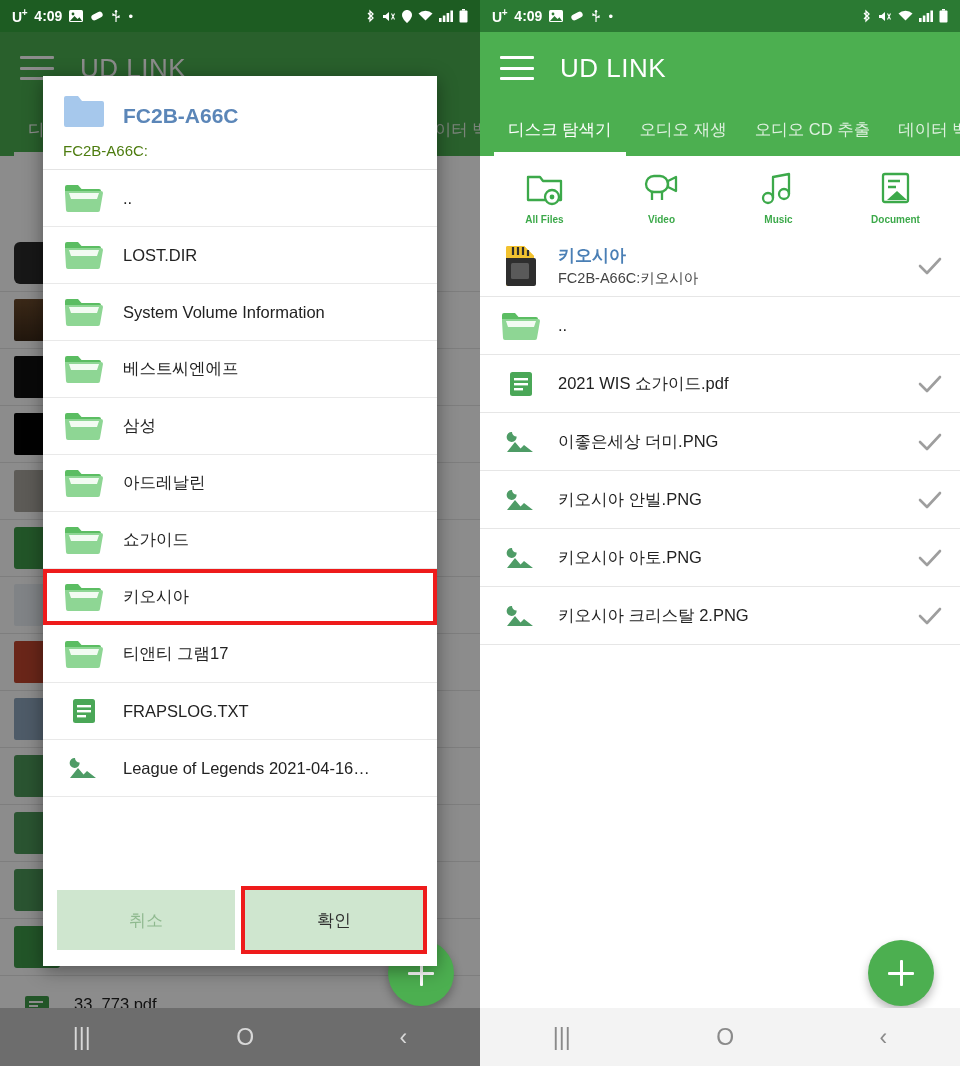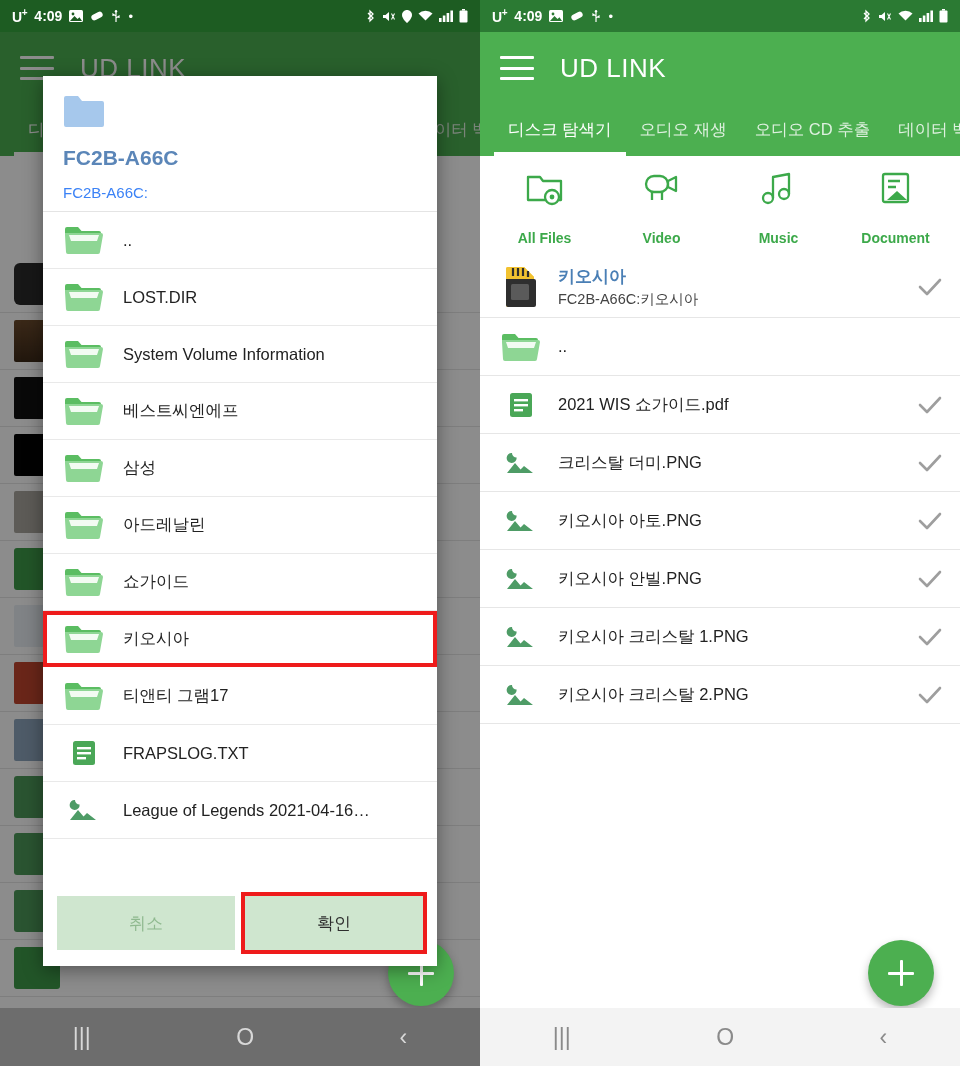"FC2B-A66C" .dlg-titlerow { align-items: flex-start -> flex-end; flex-direction: column -> none }
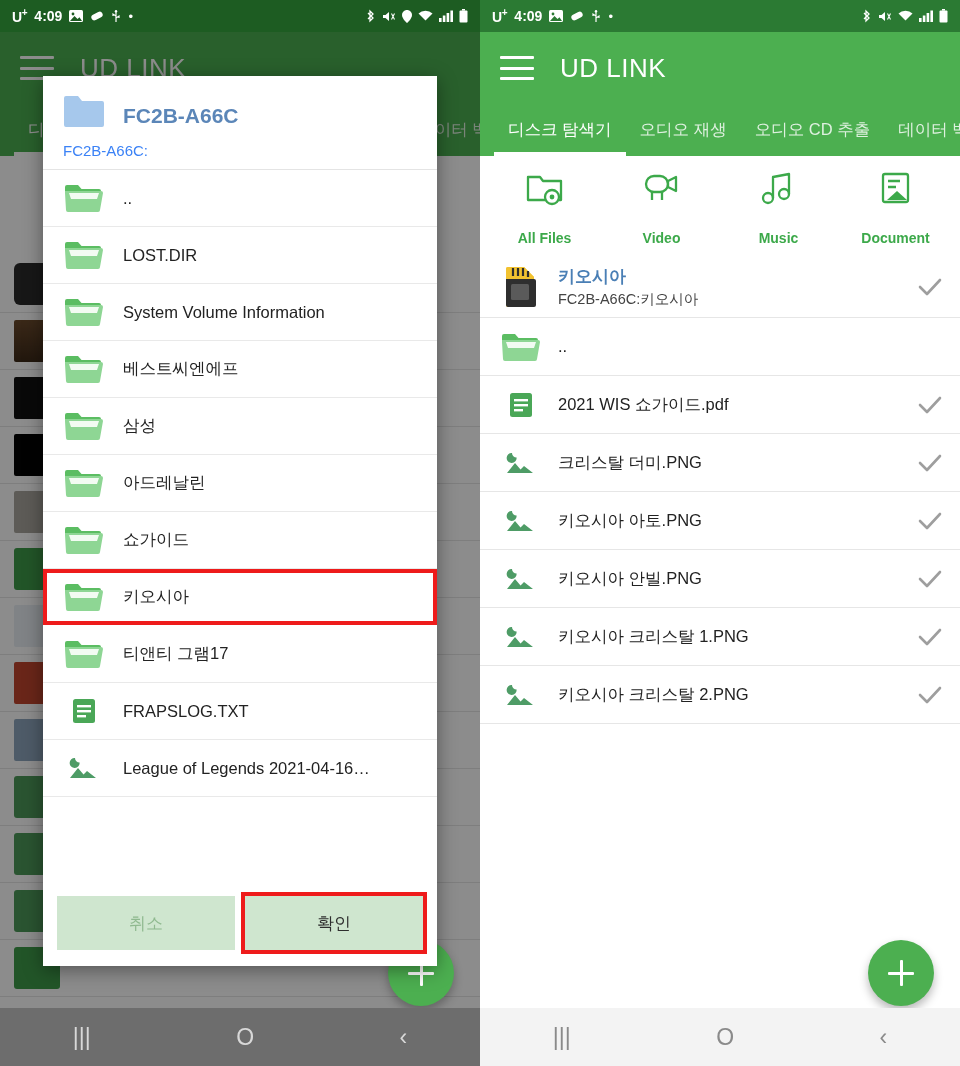"FC2B-A66C:" .dlg-path { color: #3b82f6 -> #4d7c0f }
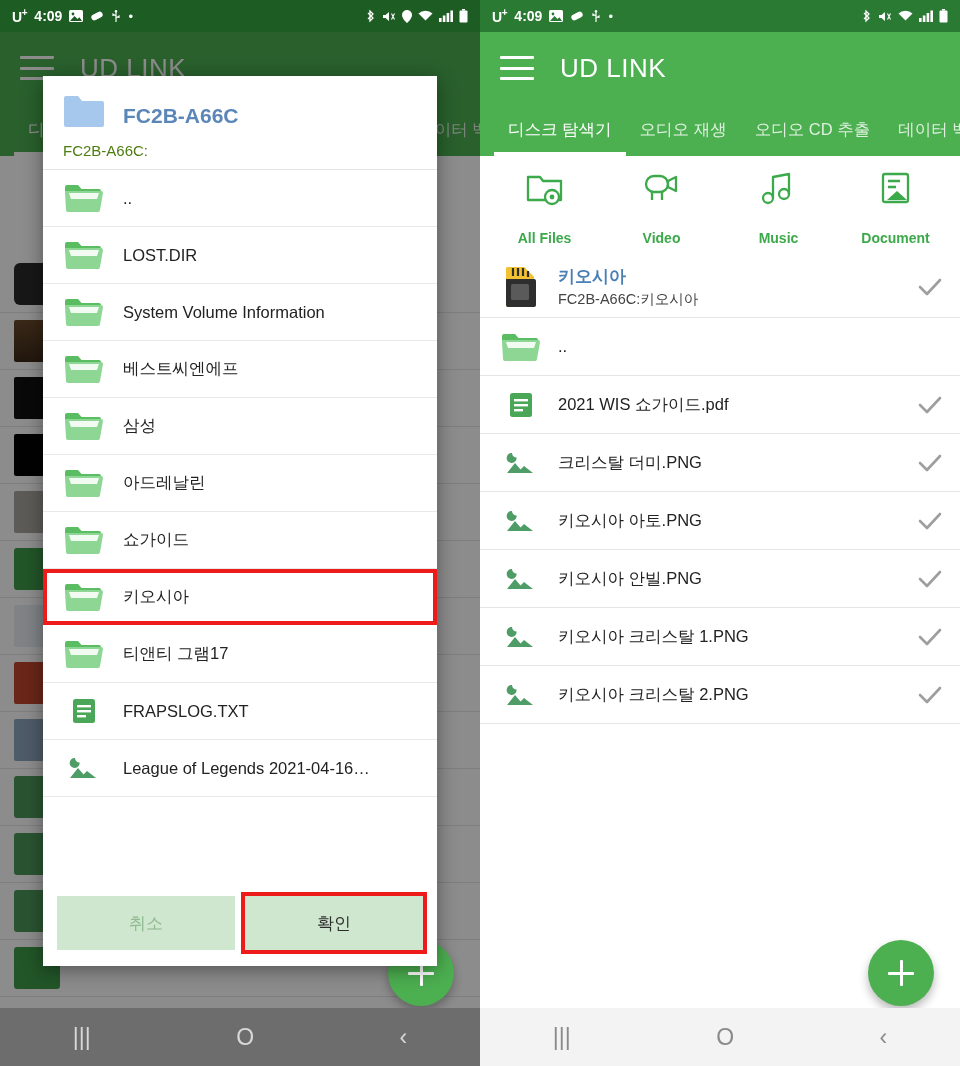"All Files" .cat-label { font-size: 14px -> 10px; margin-top: 16px -> none }
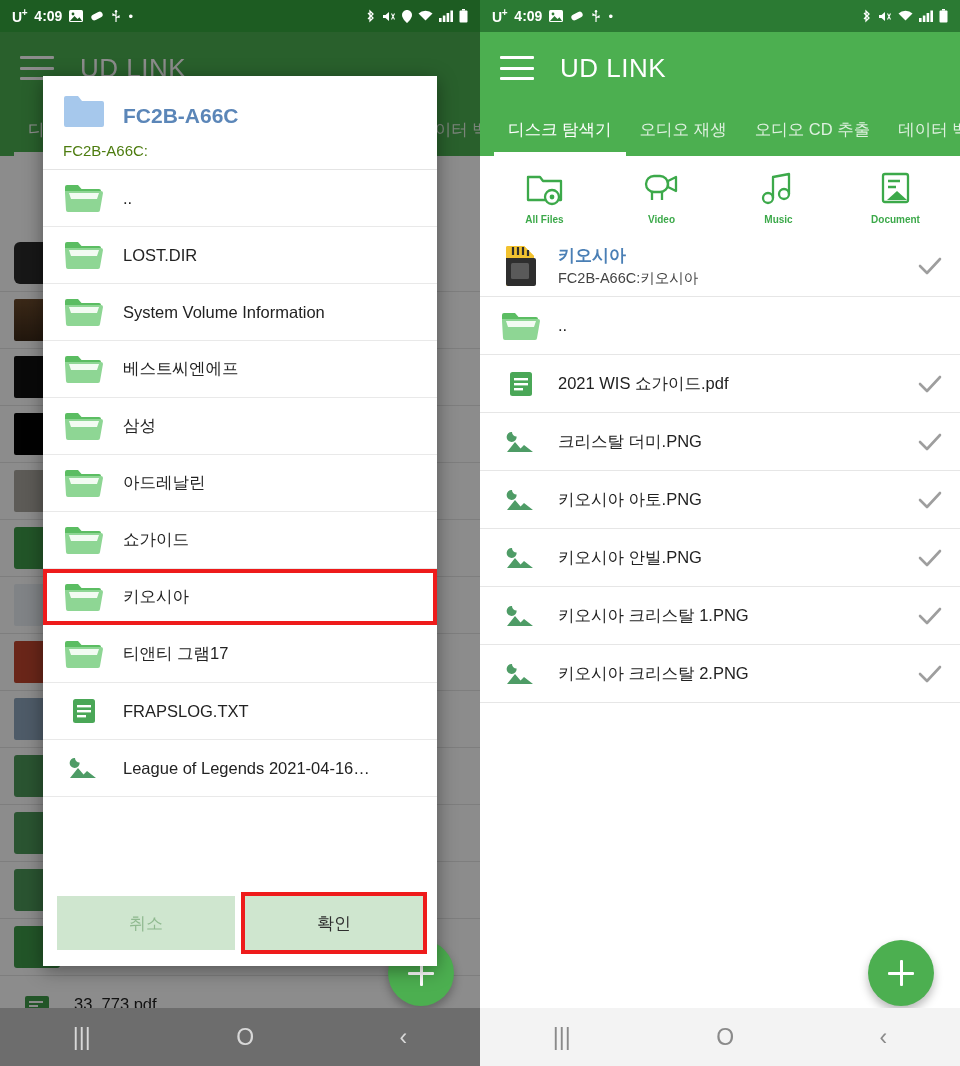"크리스탈 더미.PNG" div.fname { text: 크리스탈 -> 이좋은세상 }
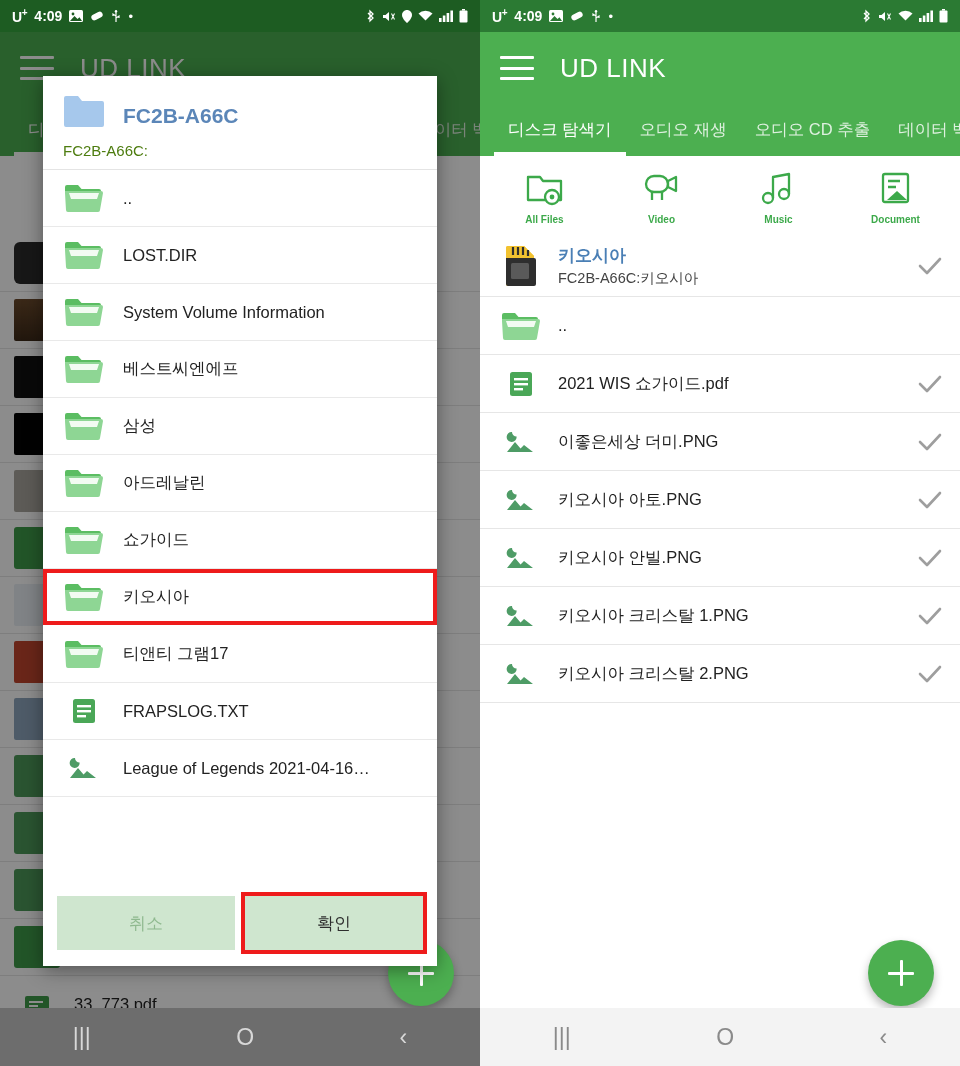"키오시아 아토.PNG" div.frow { order: before "키오시아 안빌.PNG" -> after "키오시아 안빌.PNG" }
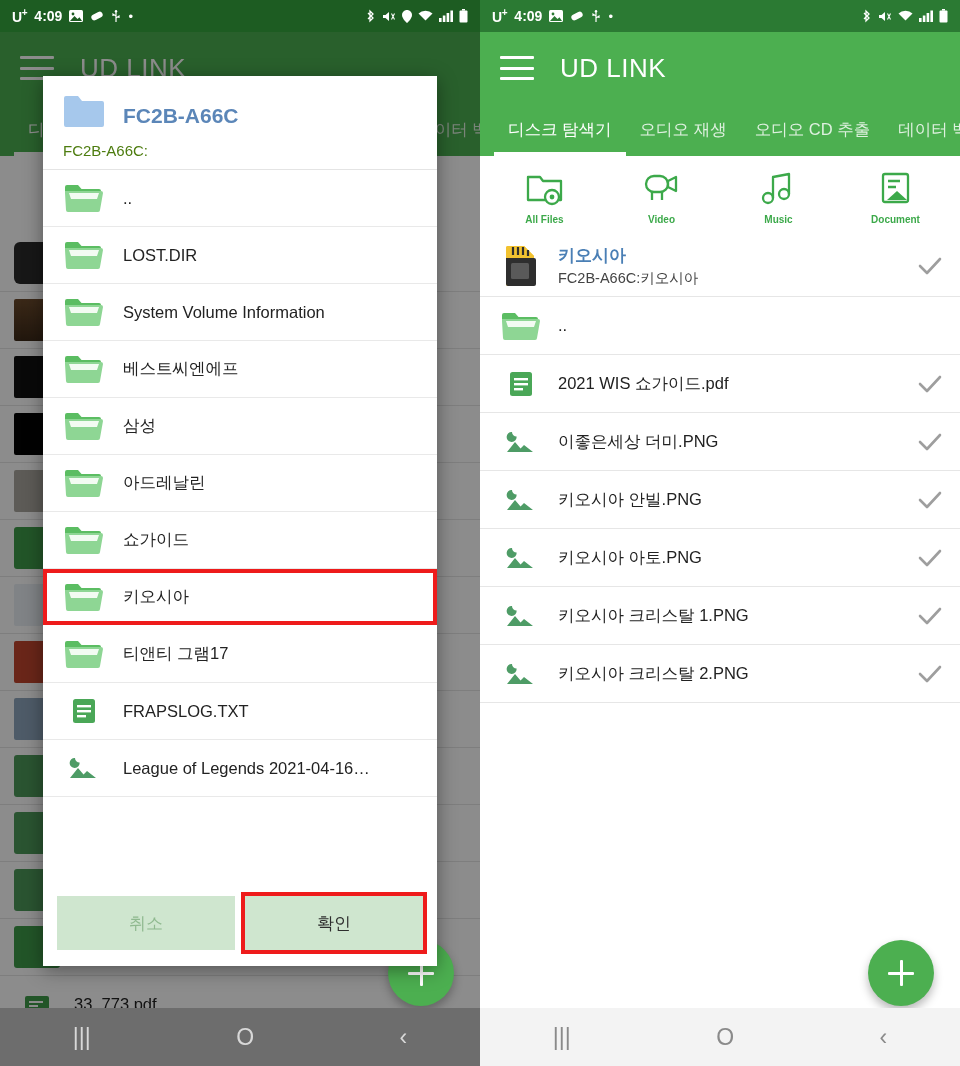"키오시아 크리스탈 1.PNG" div.frow { html: <div> <div> <svg> <path></path> <path></path> </svg> </div> <div>키오시아 크리스탈 1.PNG</div> <div> <svg> <path></path> </svg> </div> </div> -> none }
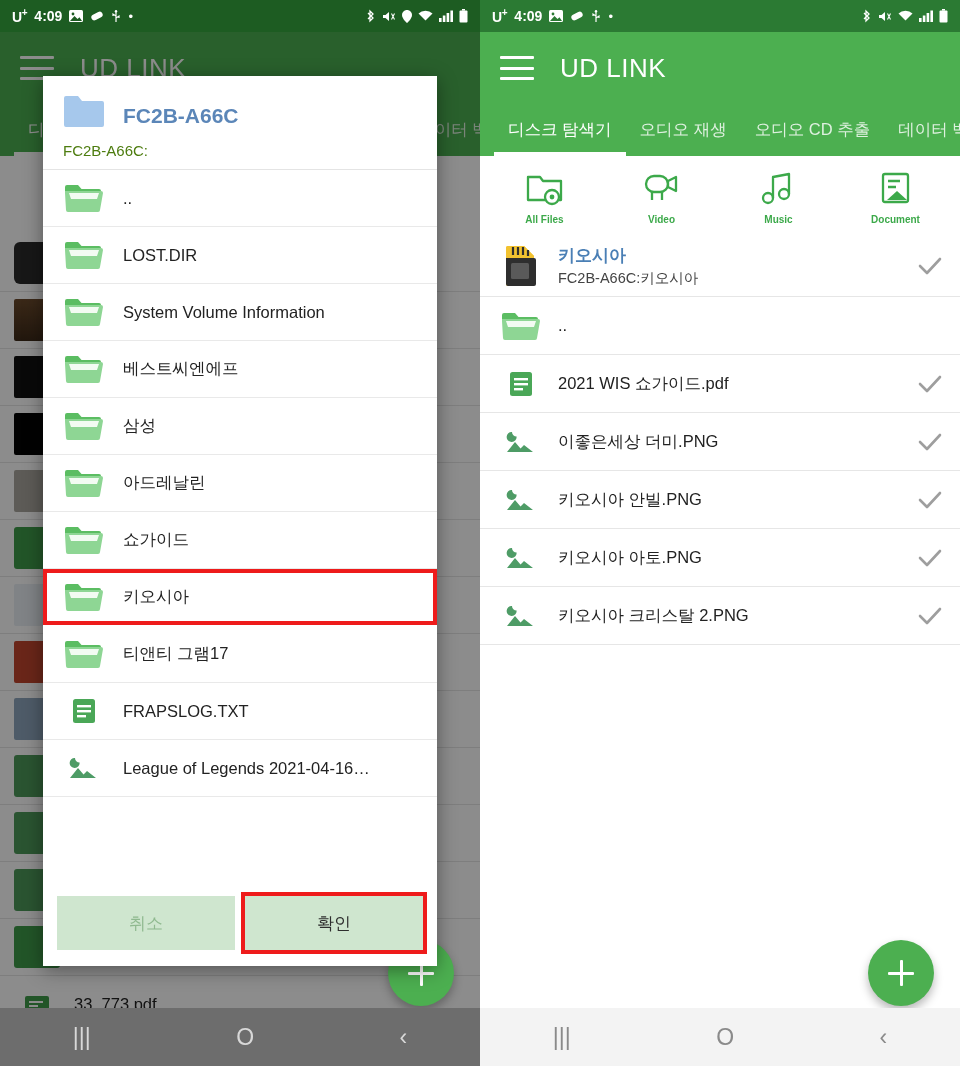"취소" .btn { height: 54px -> 60px }
